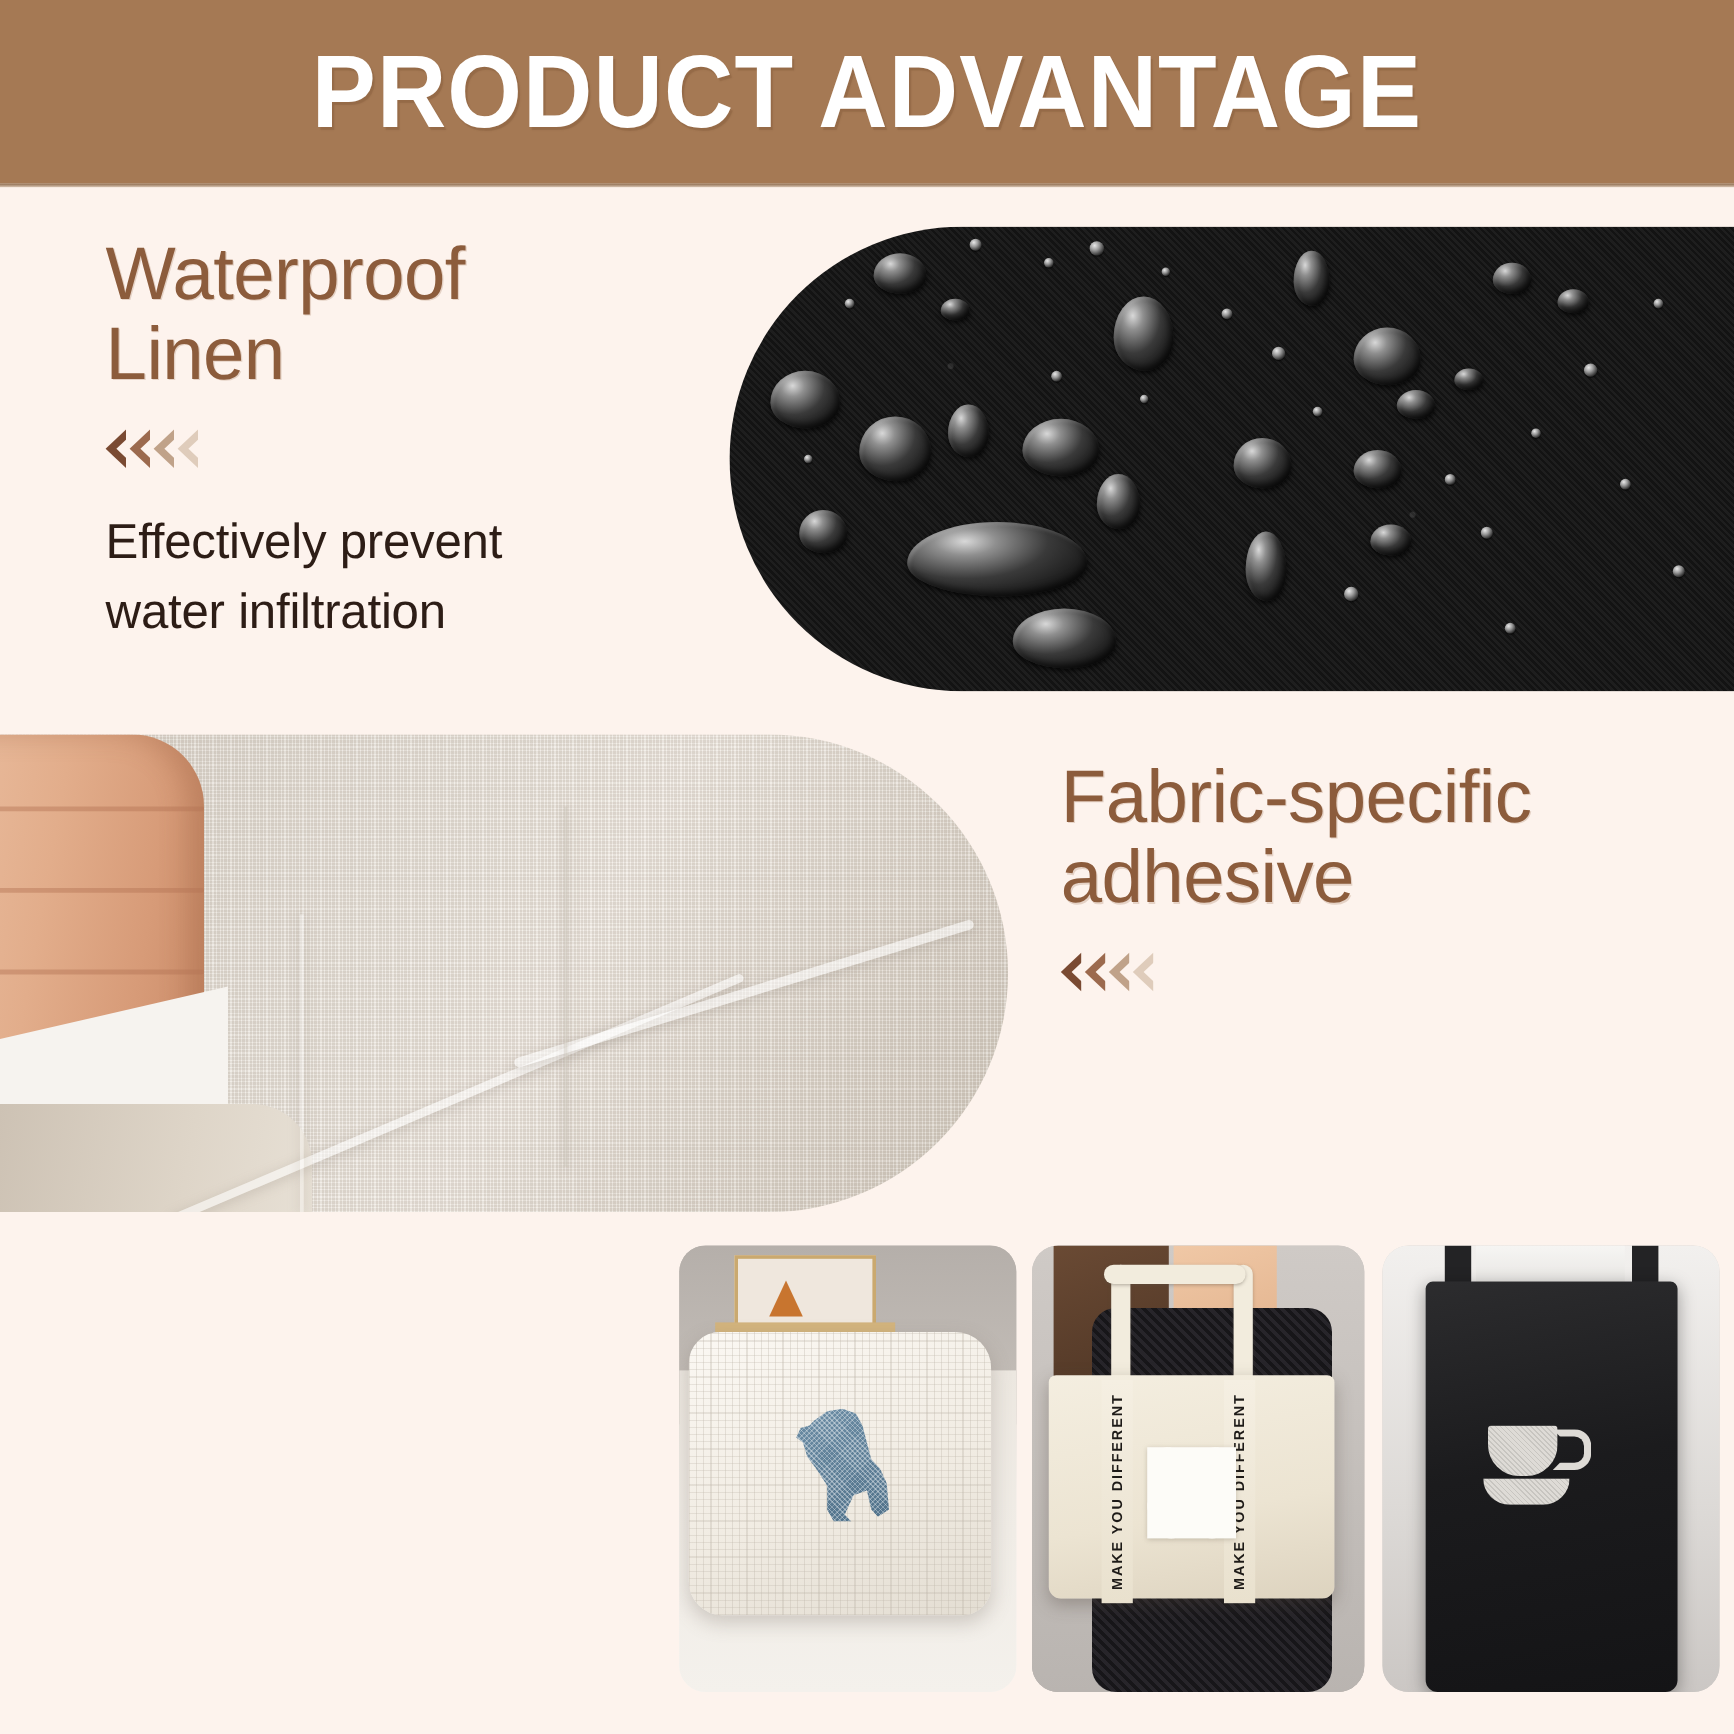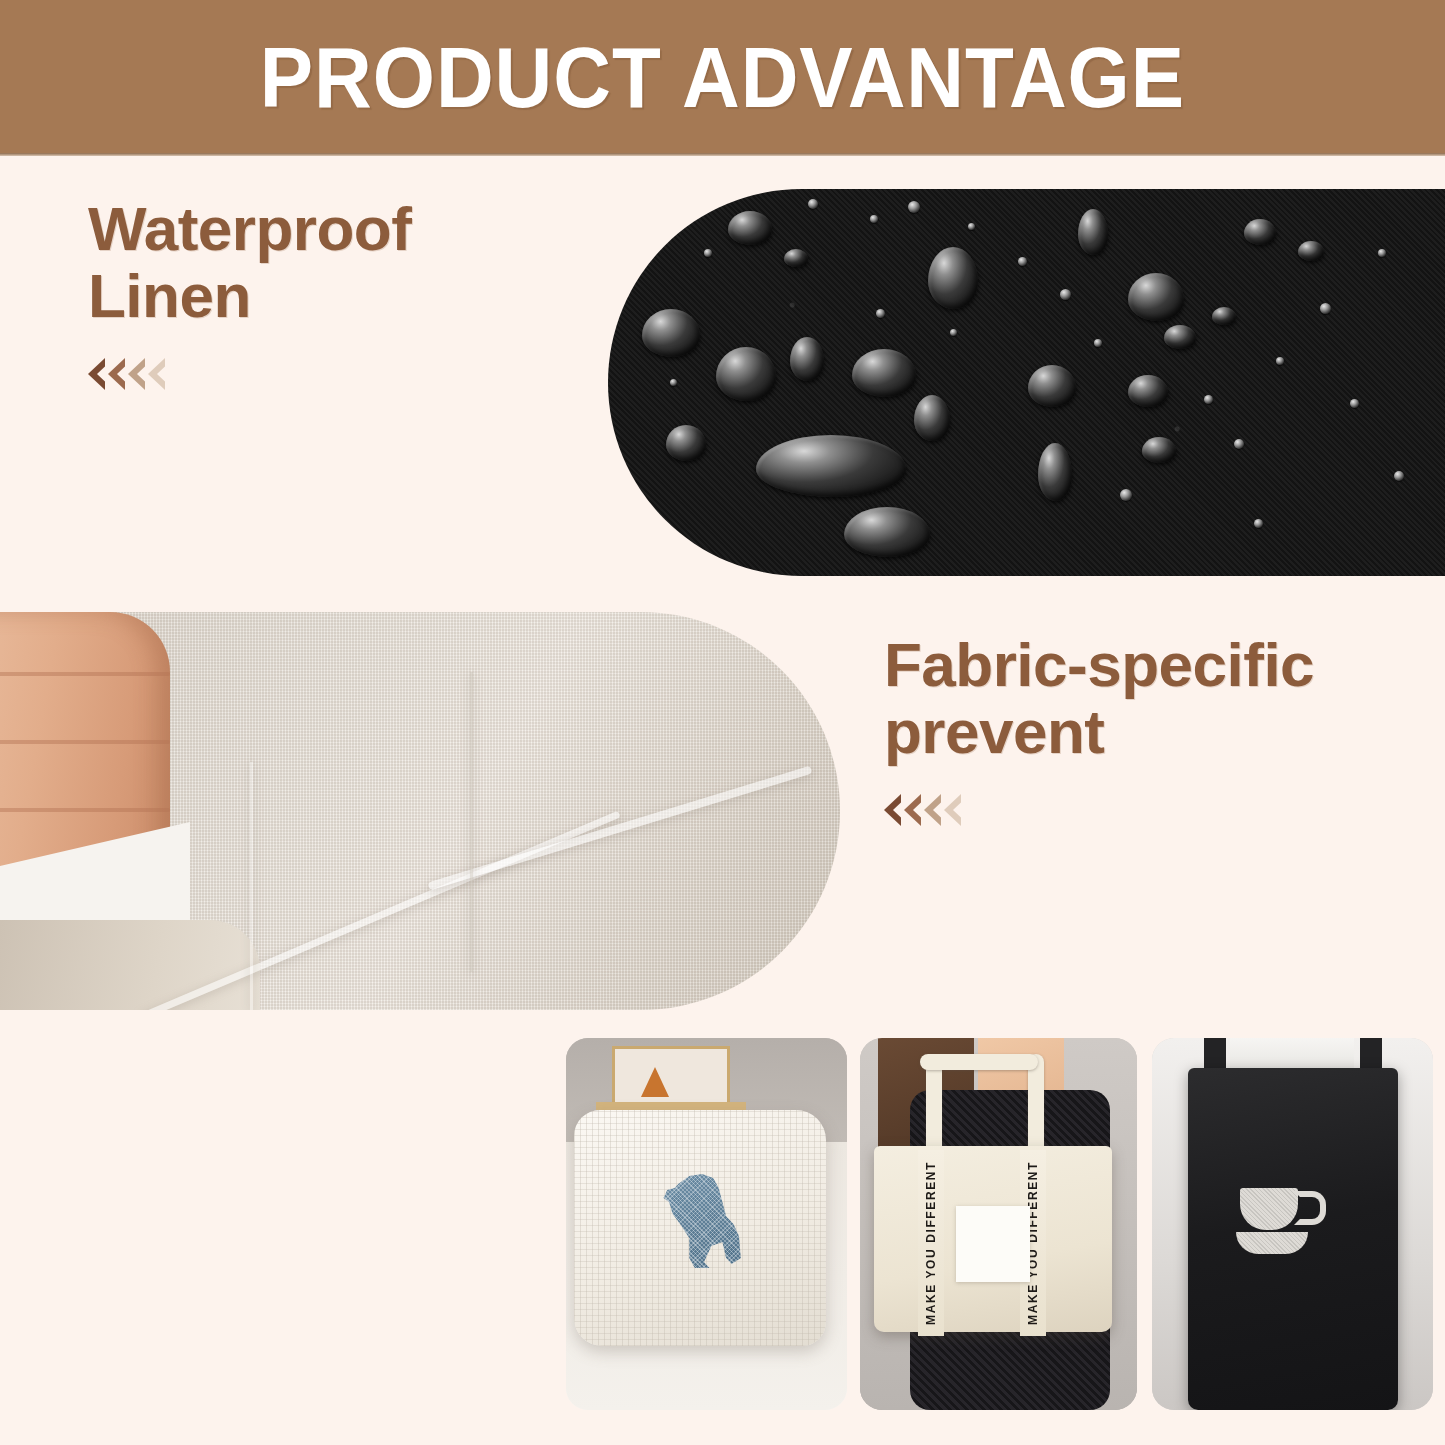"Waterproof" .feature-heading { font-weight: bold -> normal }
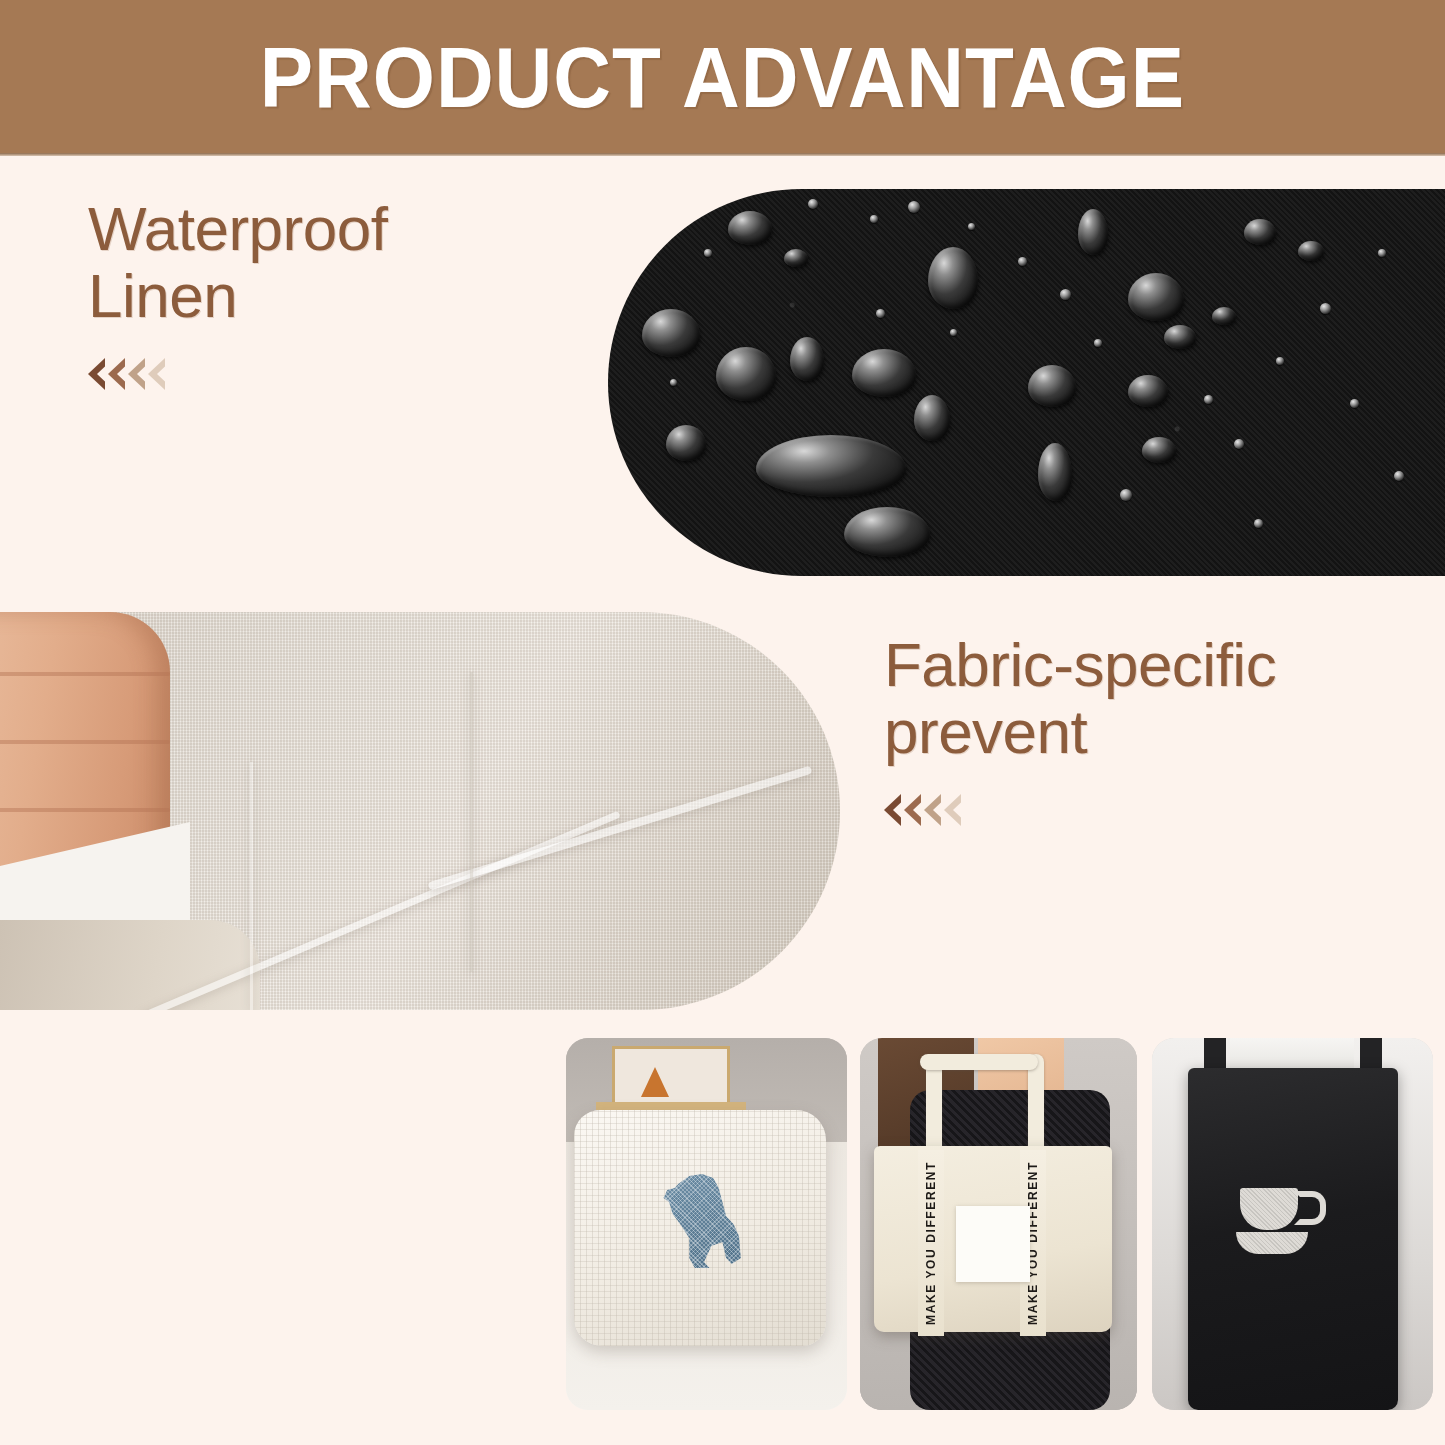"Effectively prevent" div.feature-body { html: none -> <div>Effectively prevent water infiltration</div> }
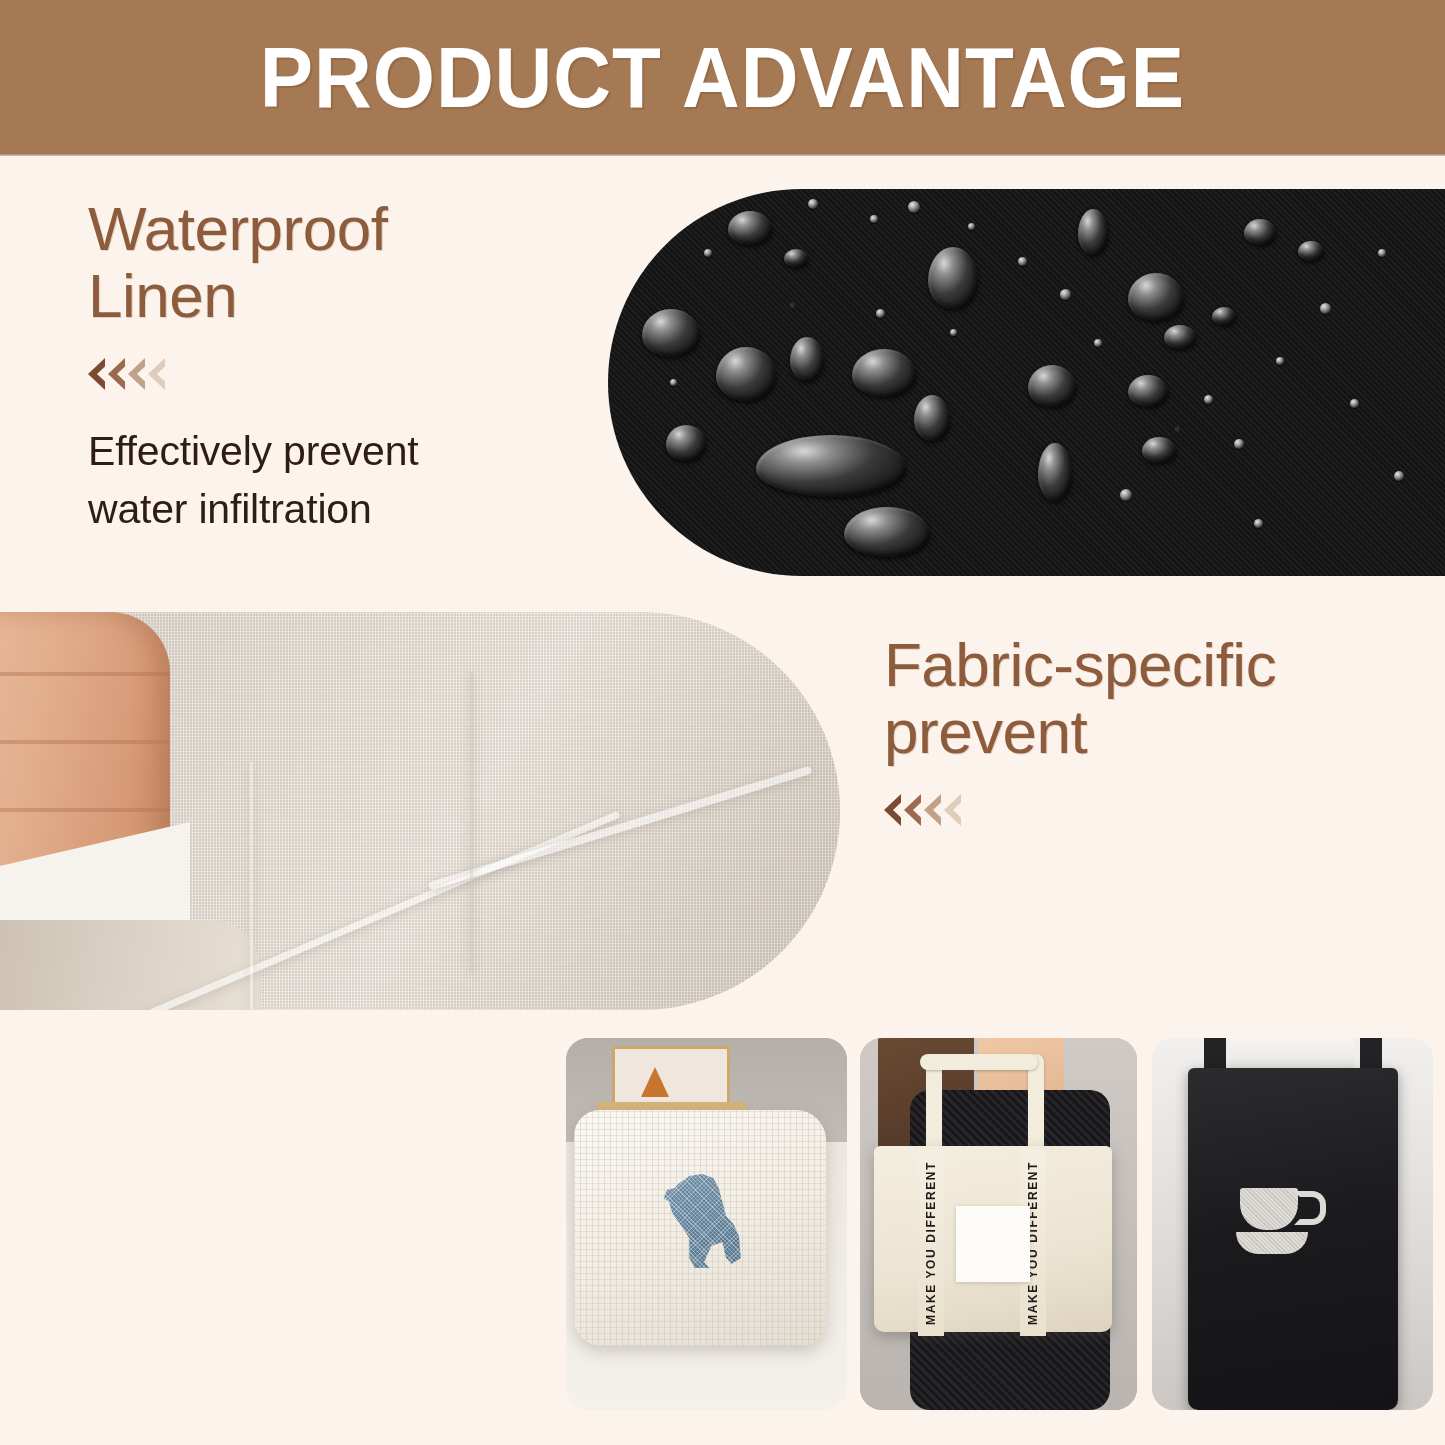"Fabric-specific" div.feature-heading { text: prevent -> adhesive }
